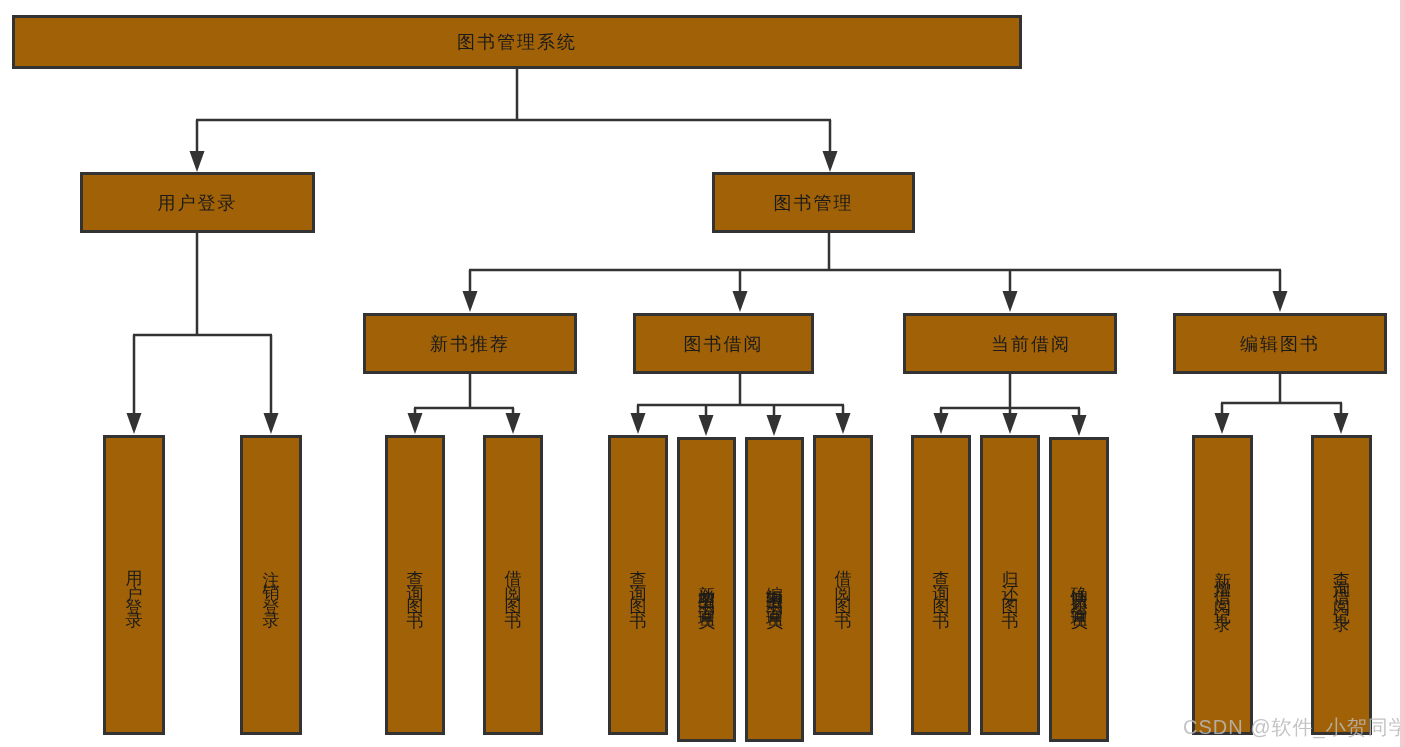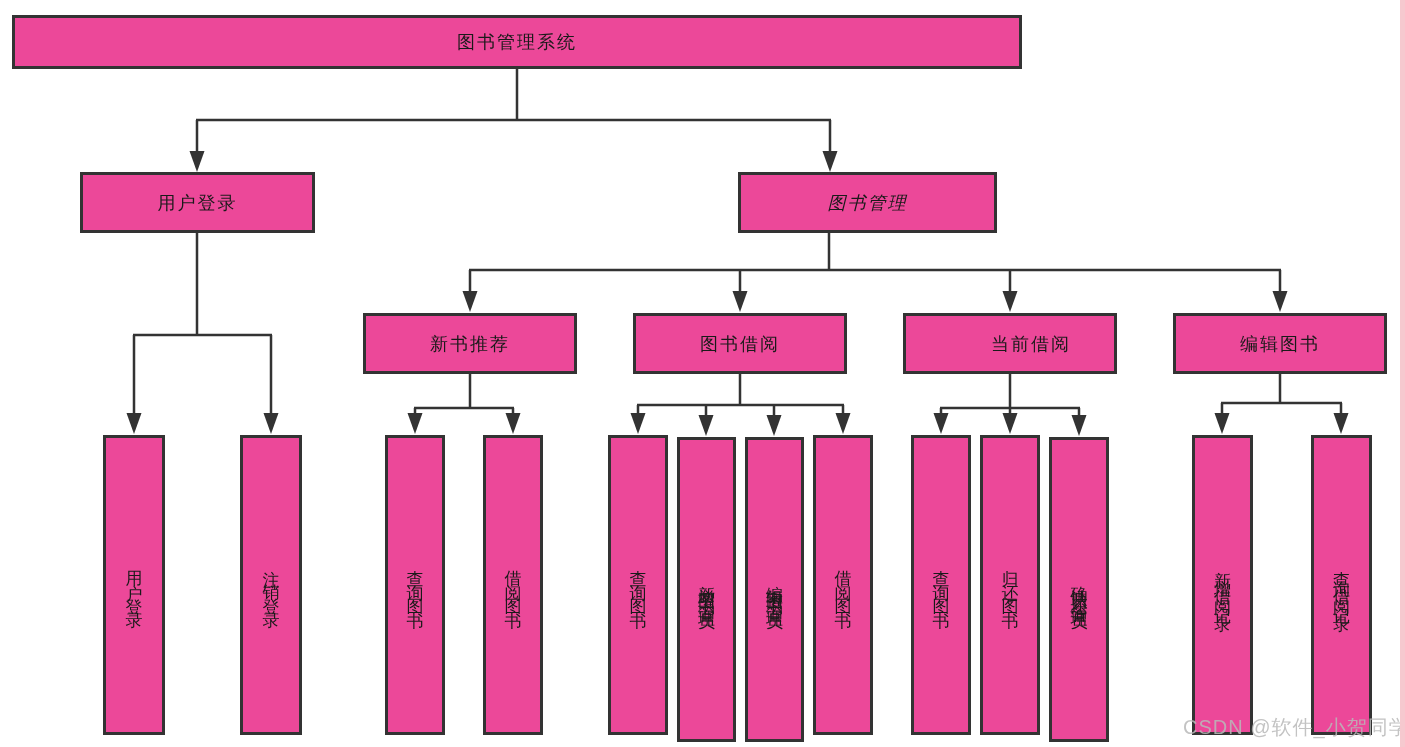"图书管理系统" .node { background: #ec4899 -> #a16207 }
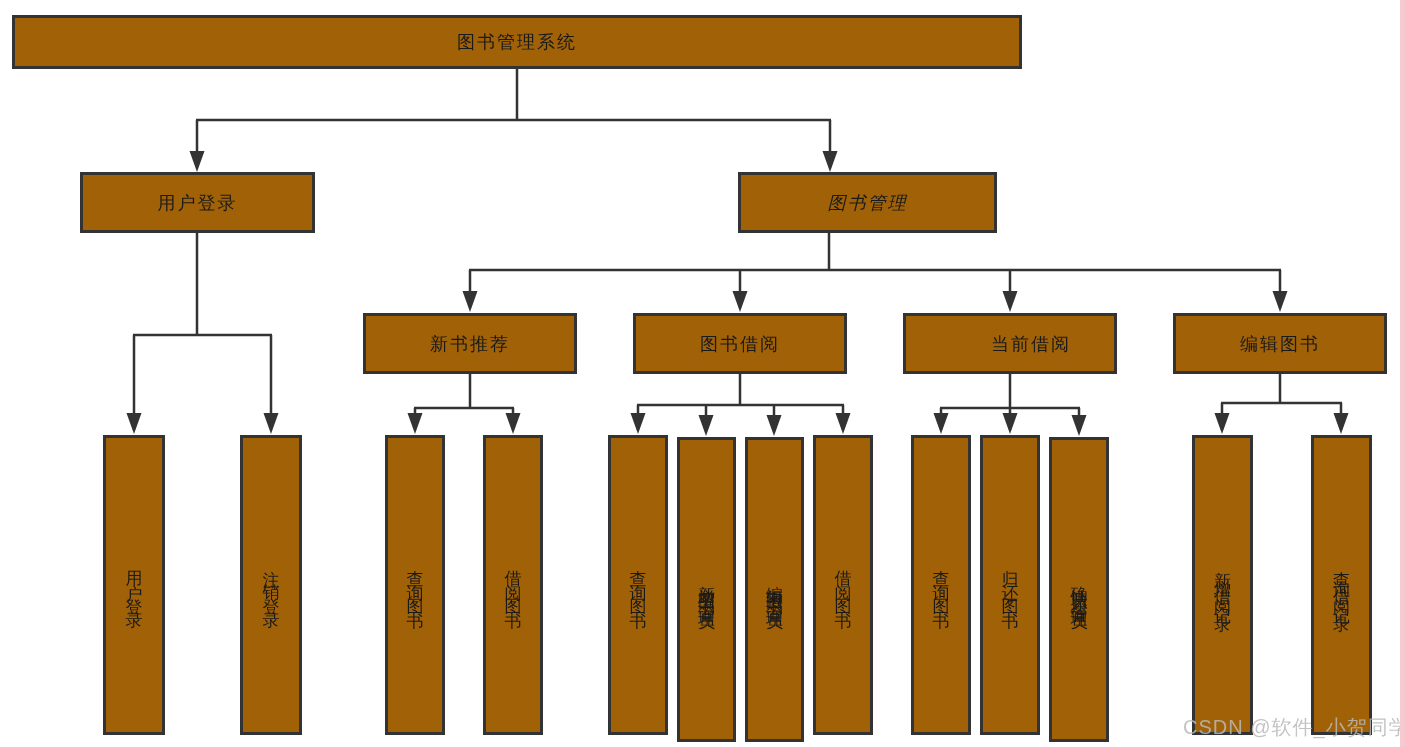"图书管理" div.node { font-style: italic -> none; left: 738px -> 712px; width: 259px -> 203px }
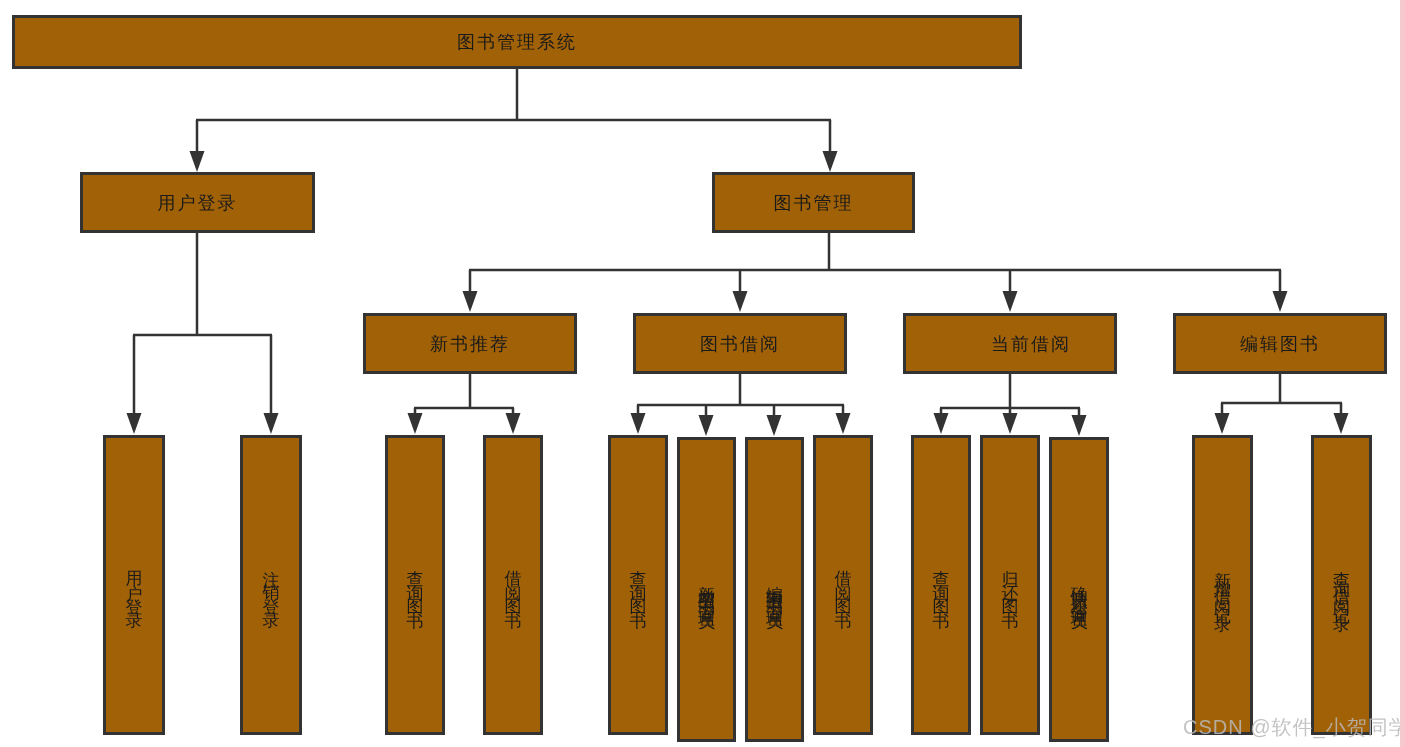"图书借阅" div.node { width: 214px -> 181px }
